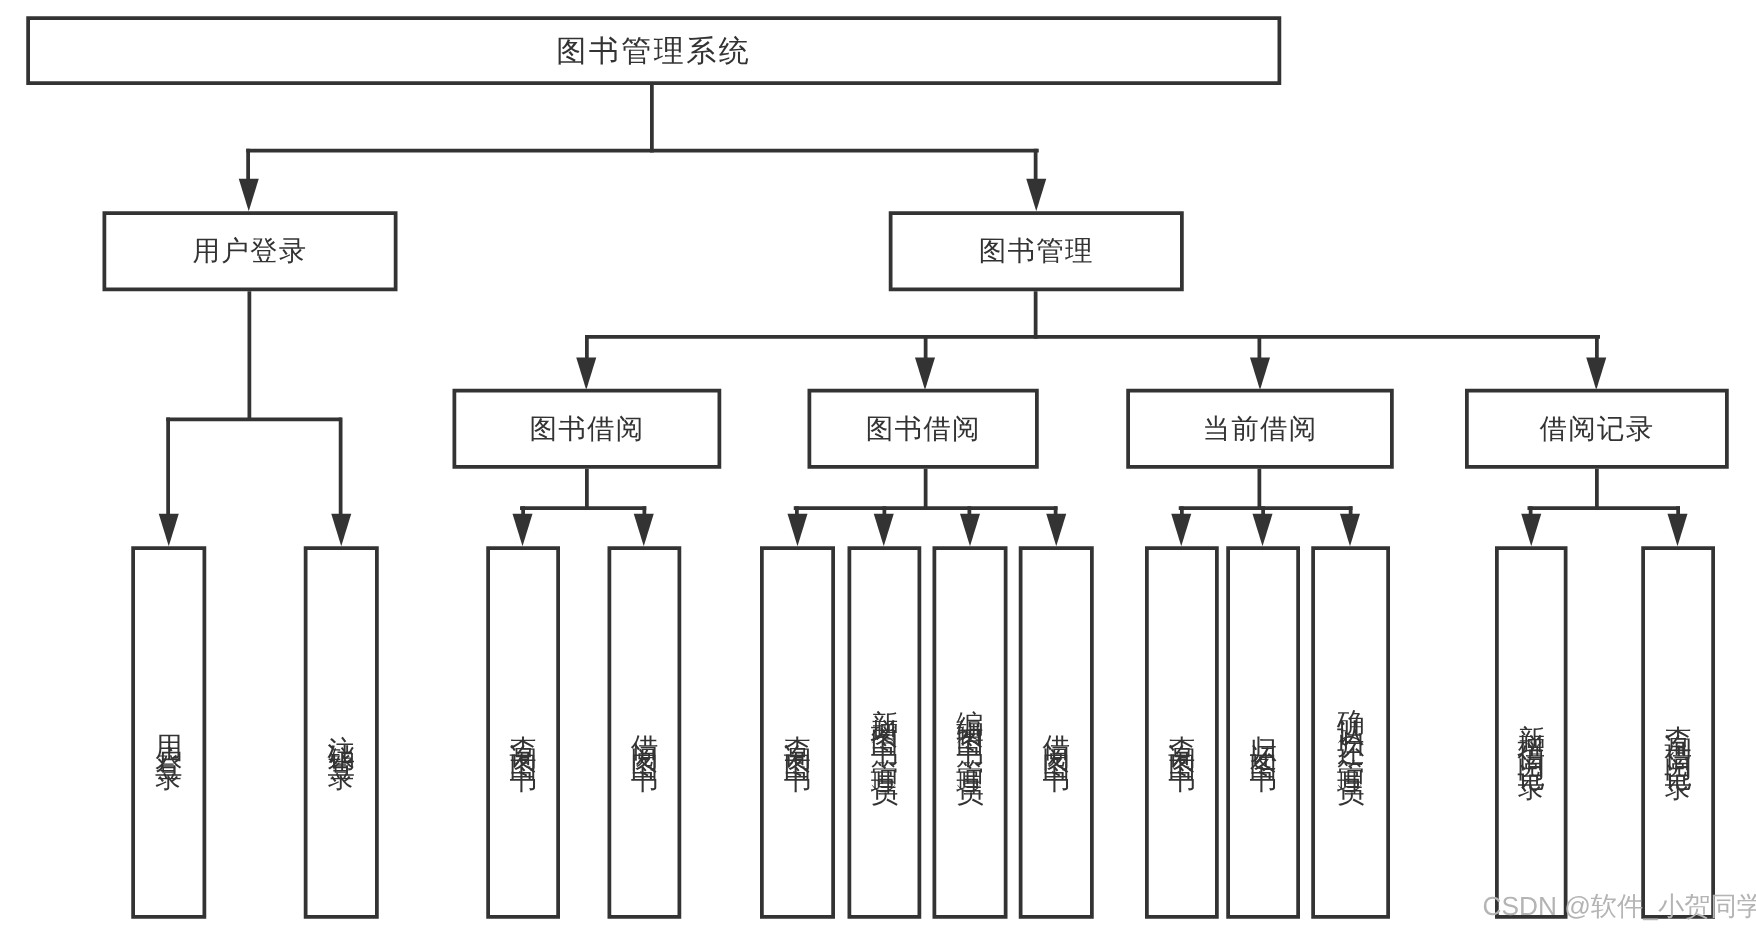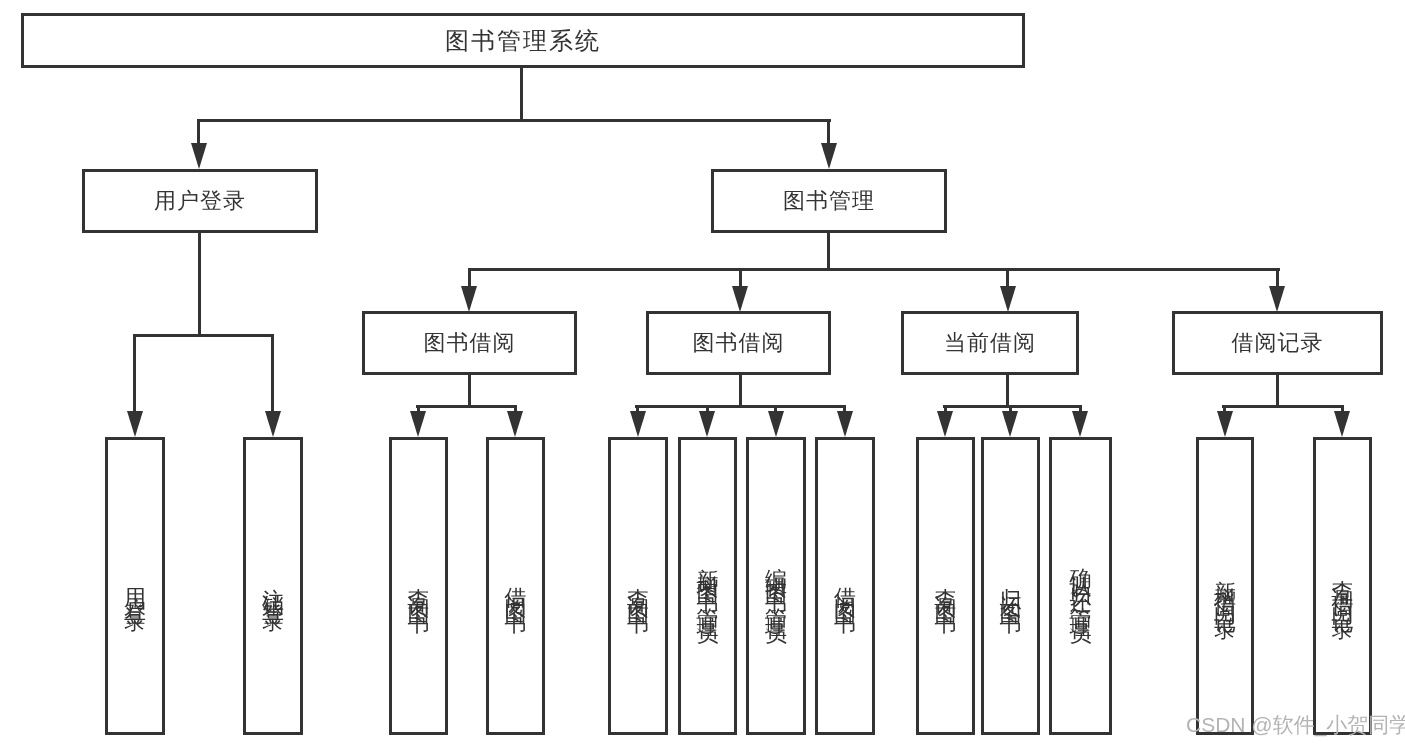"当前借阅" div.box { width: 178px -> 214px }
